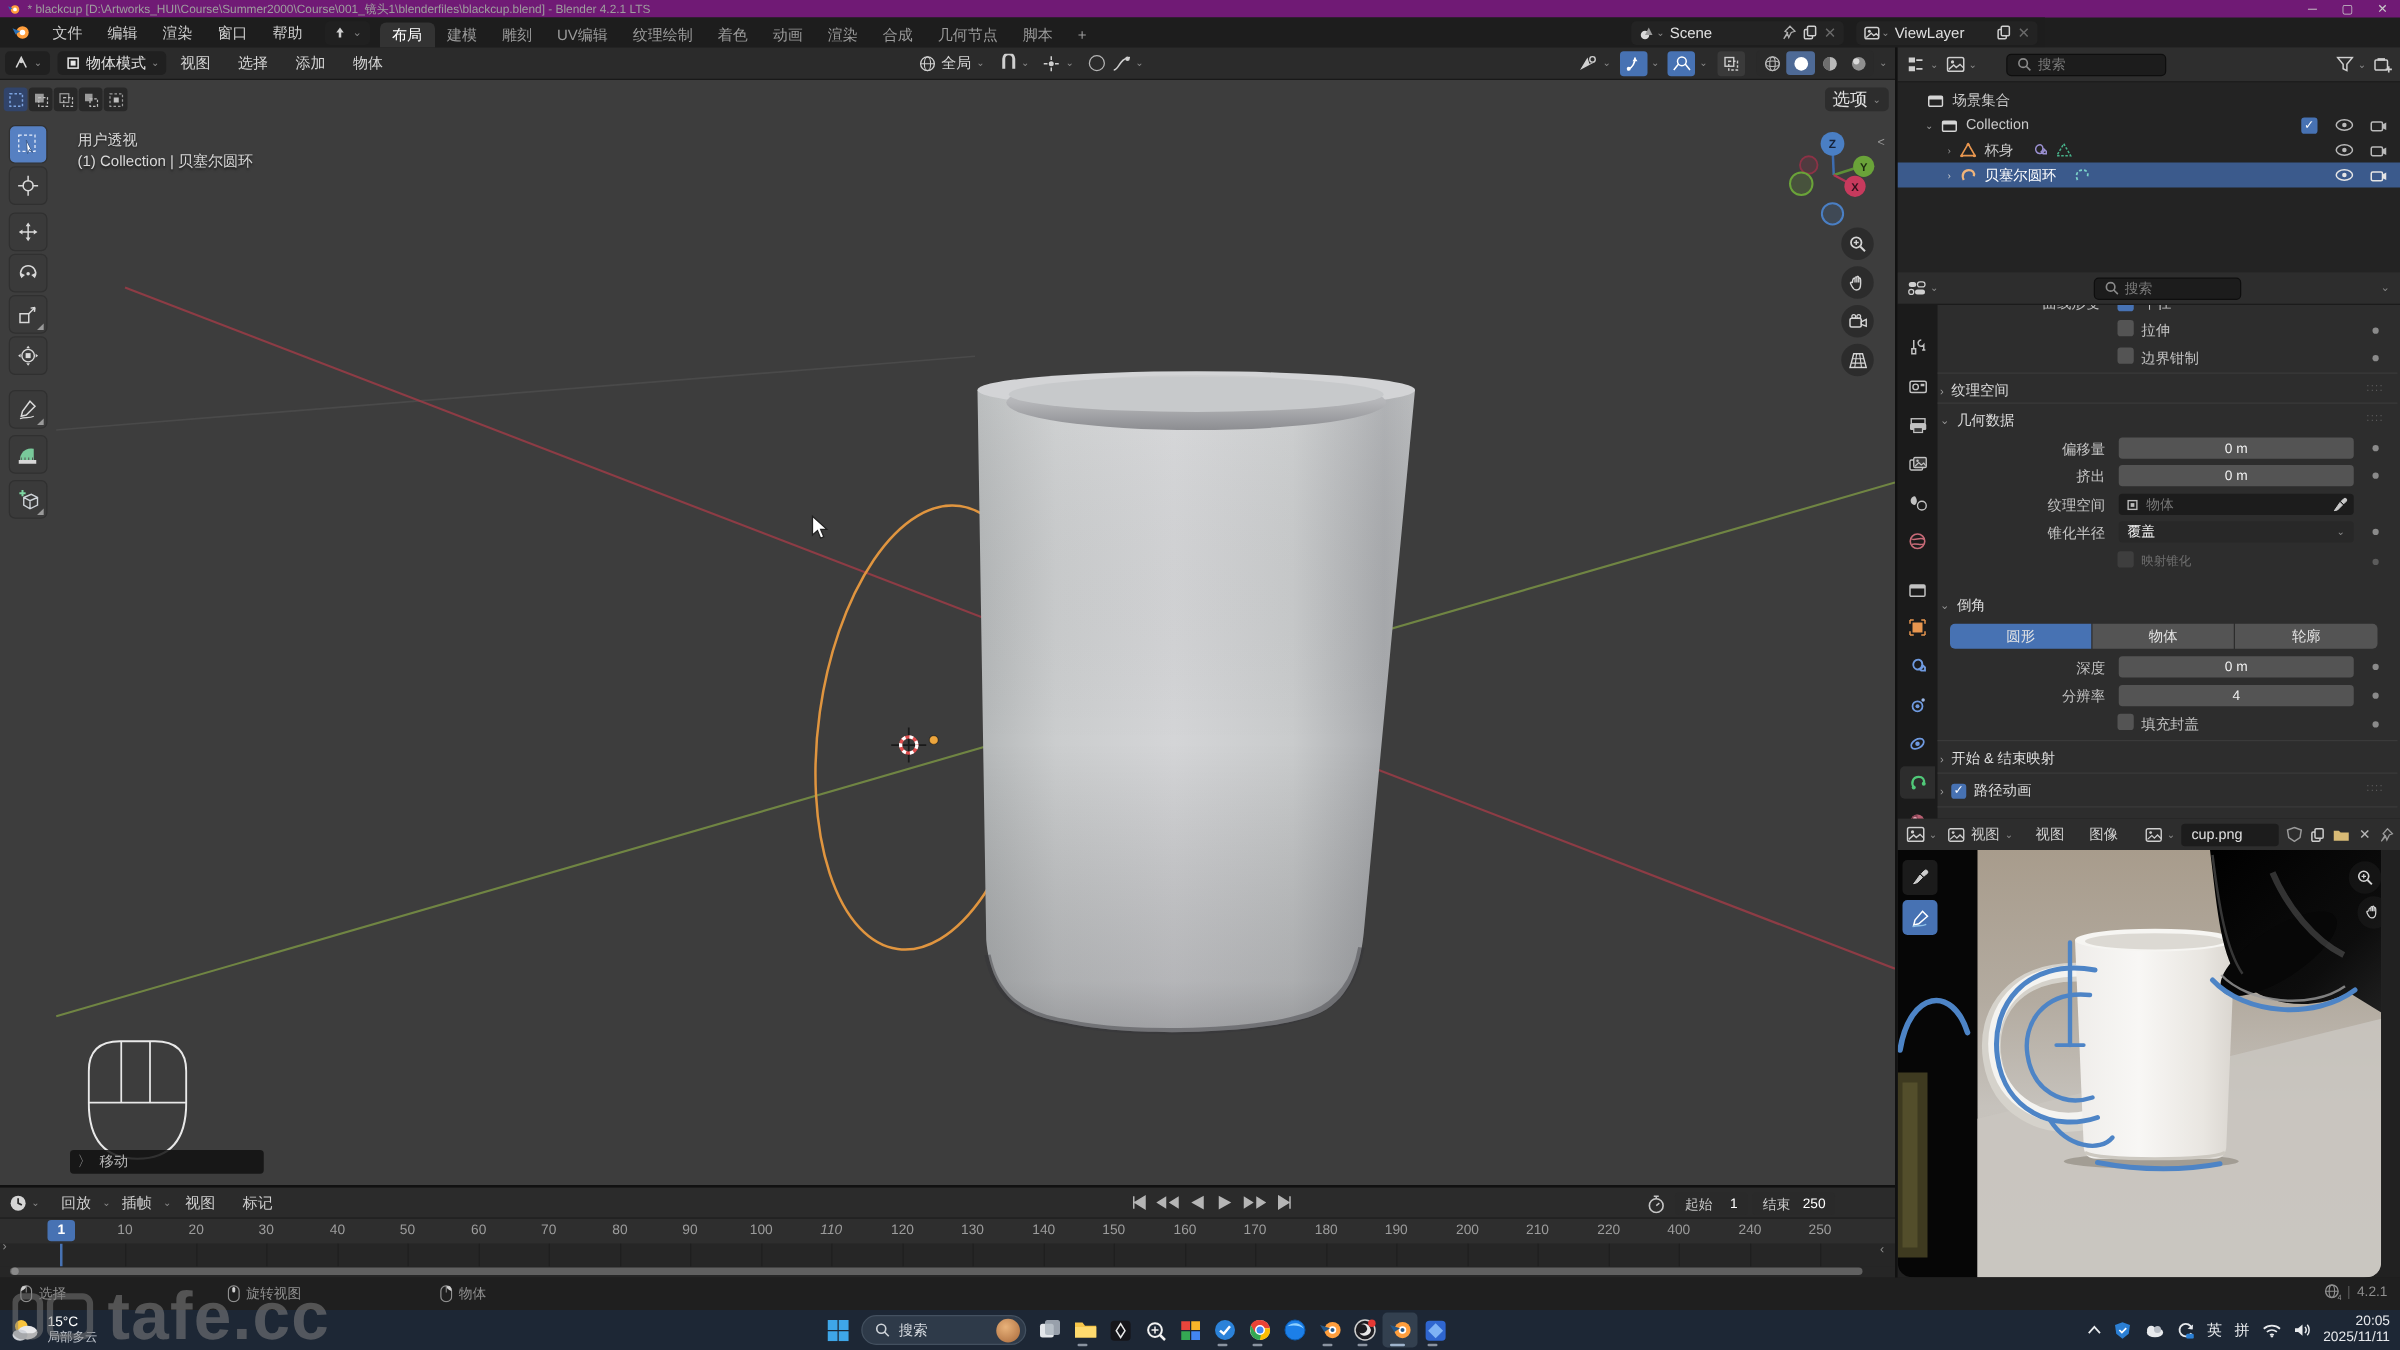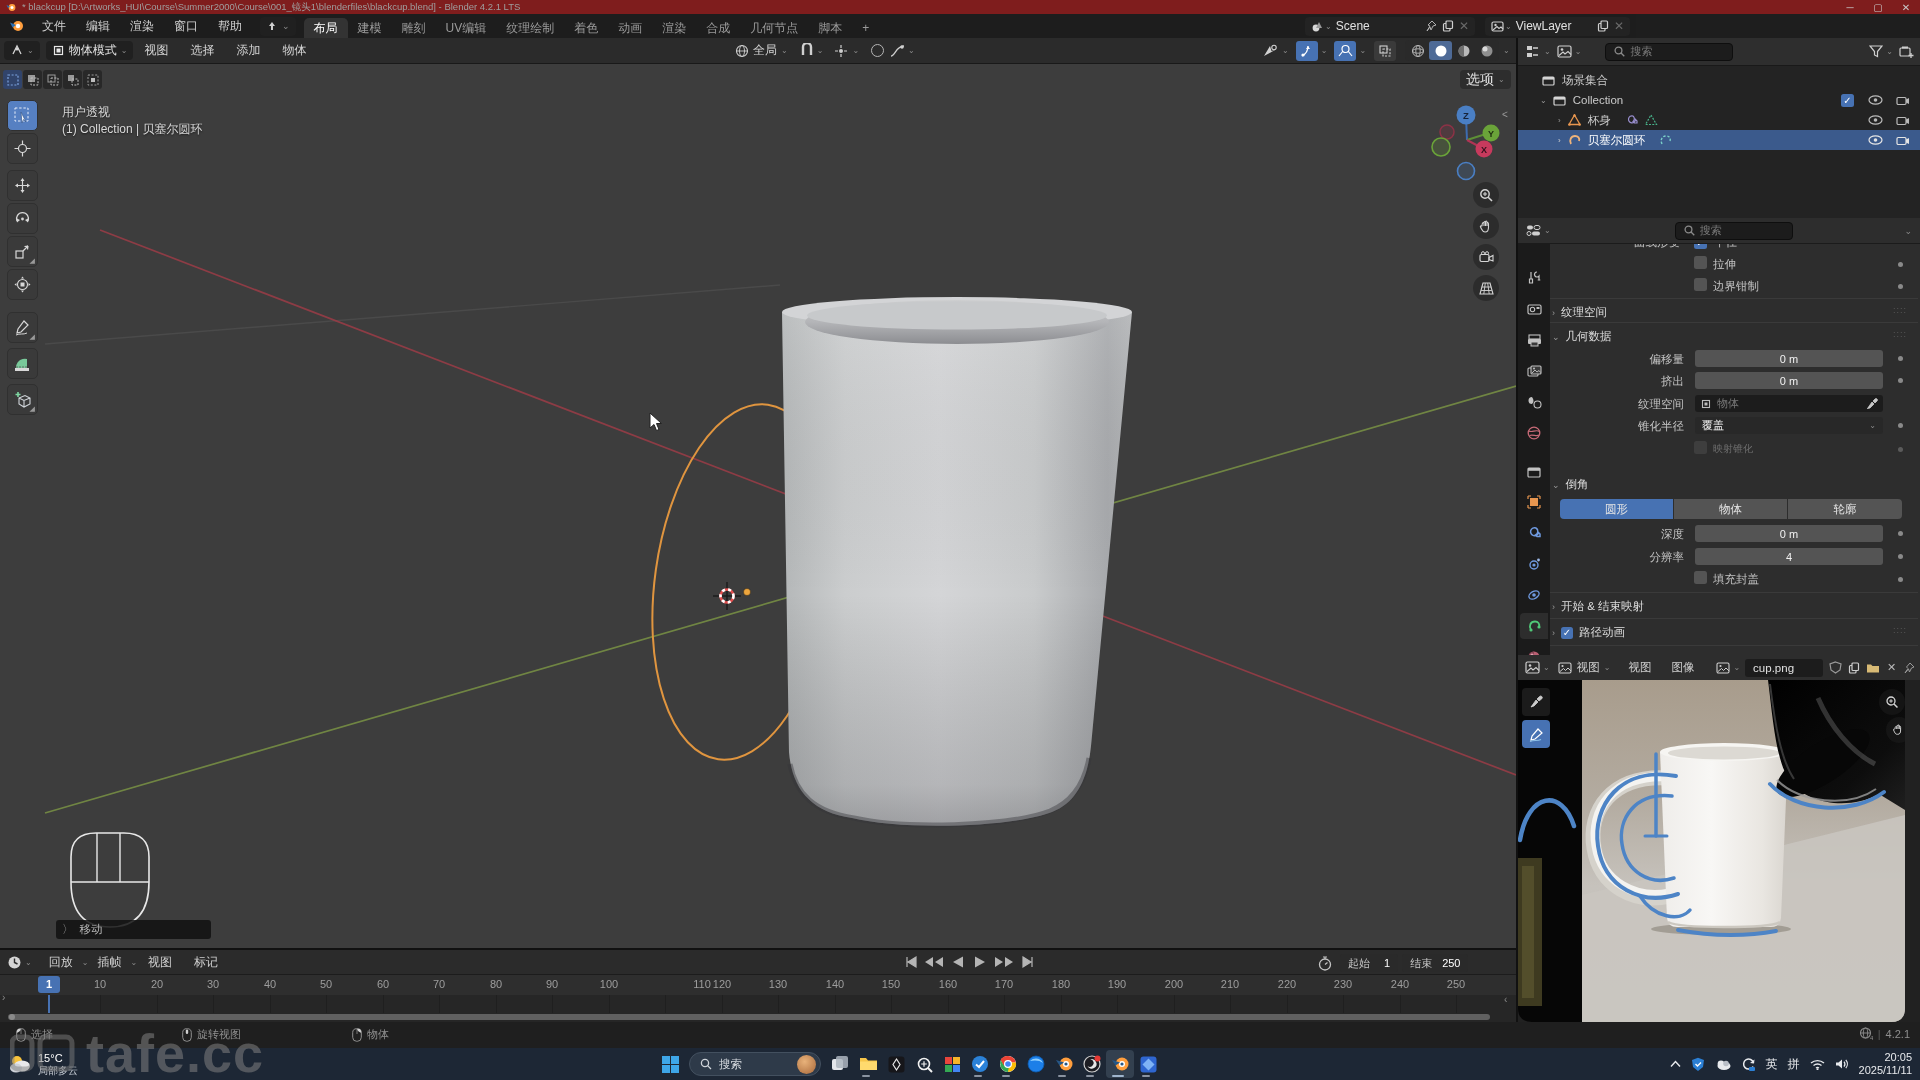"* blackcup" .titlebar { background: #7f1d1d -> #701a75 }
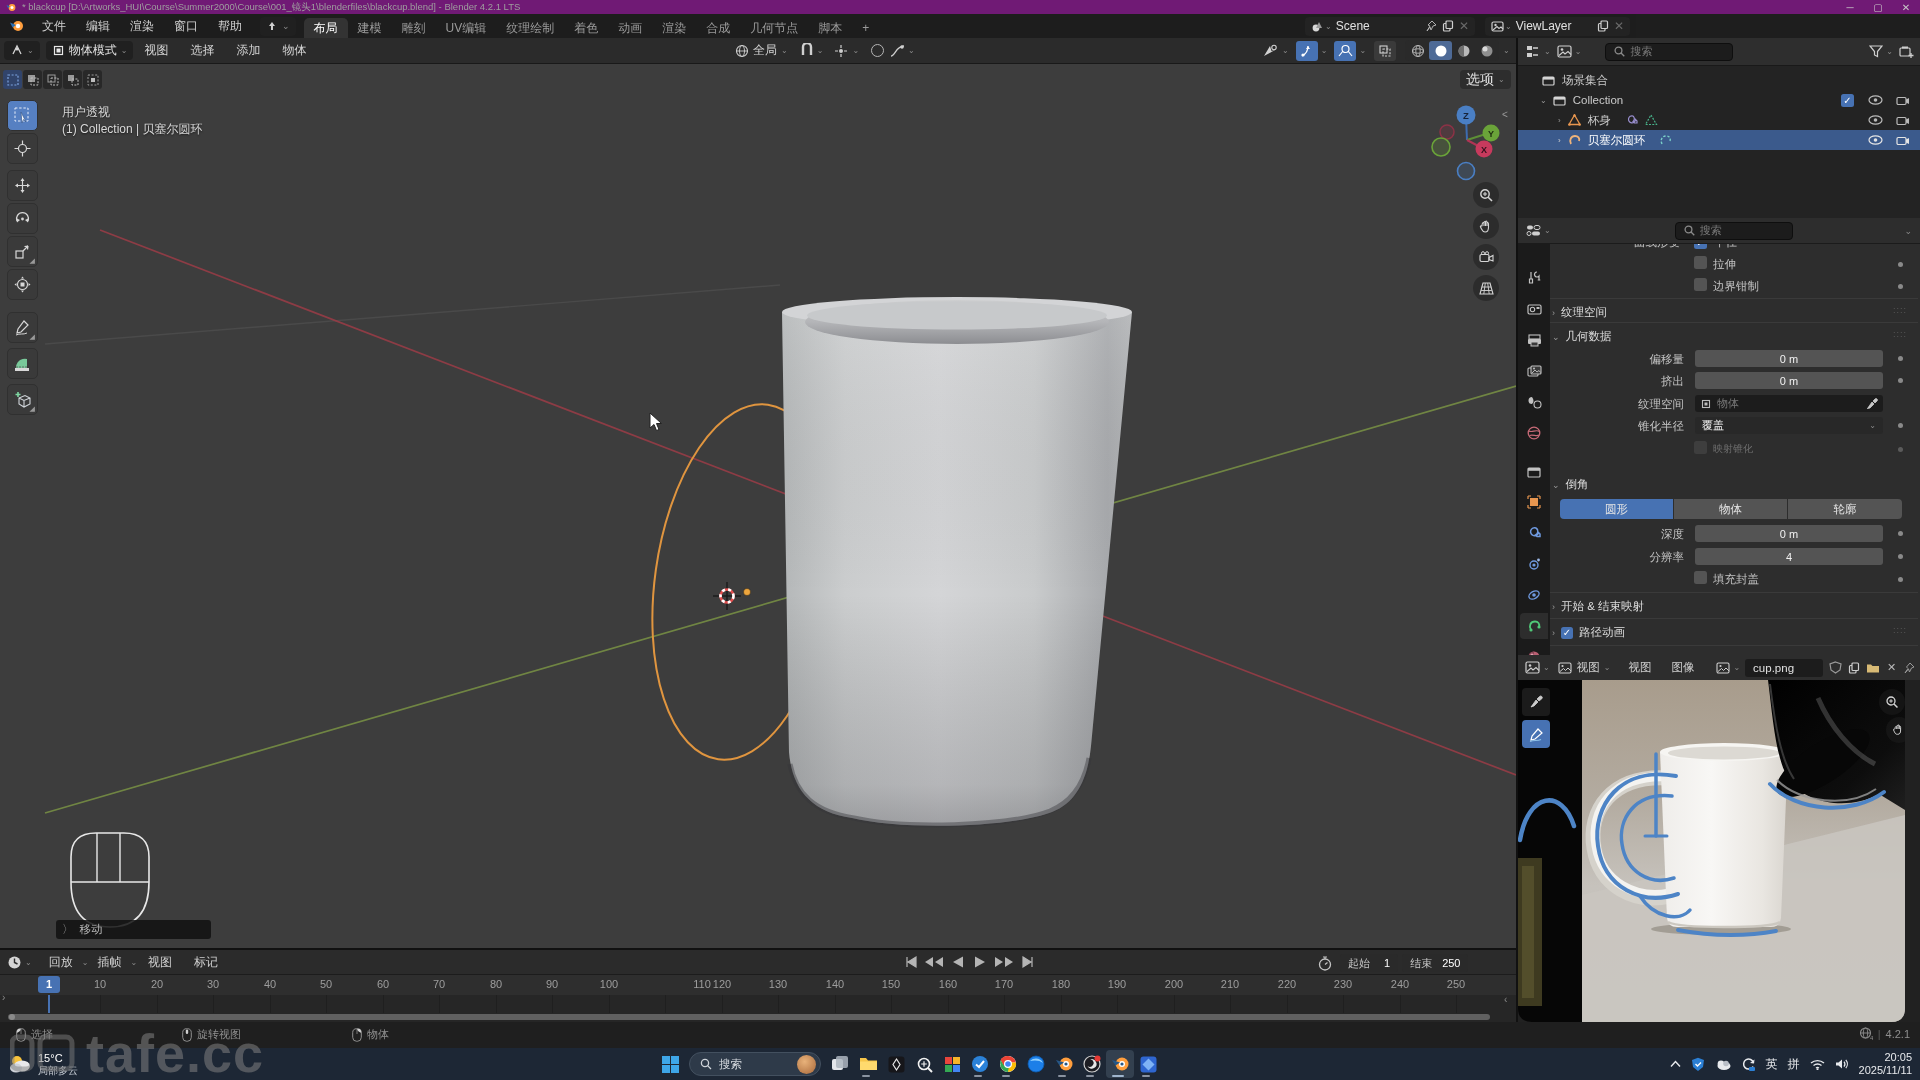"110" span.tick-num { font-style: none -> italic; left: 702px -> 665px }
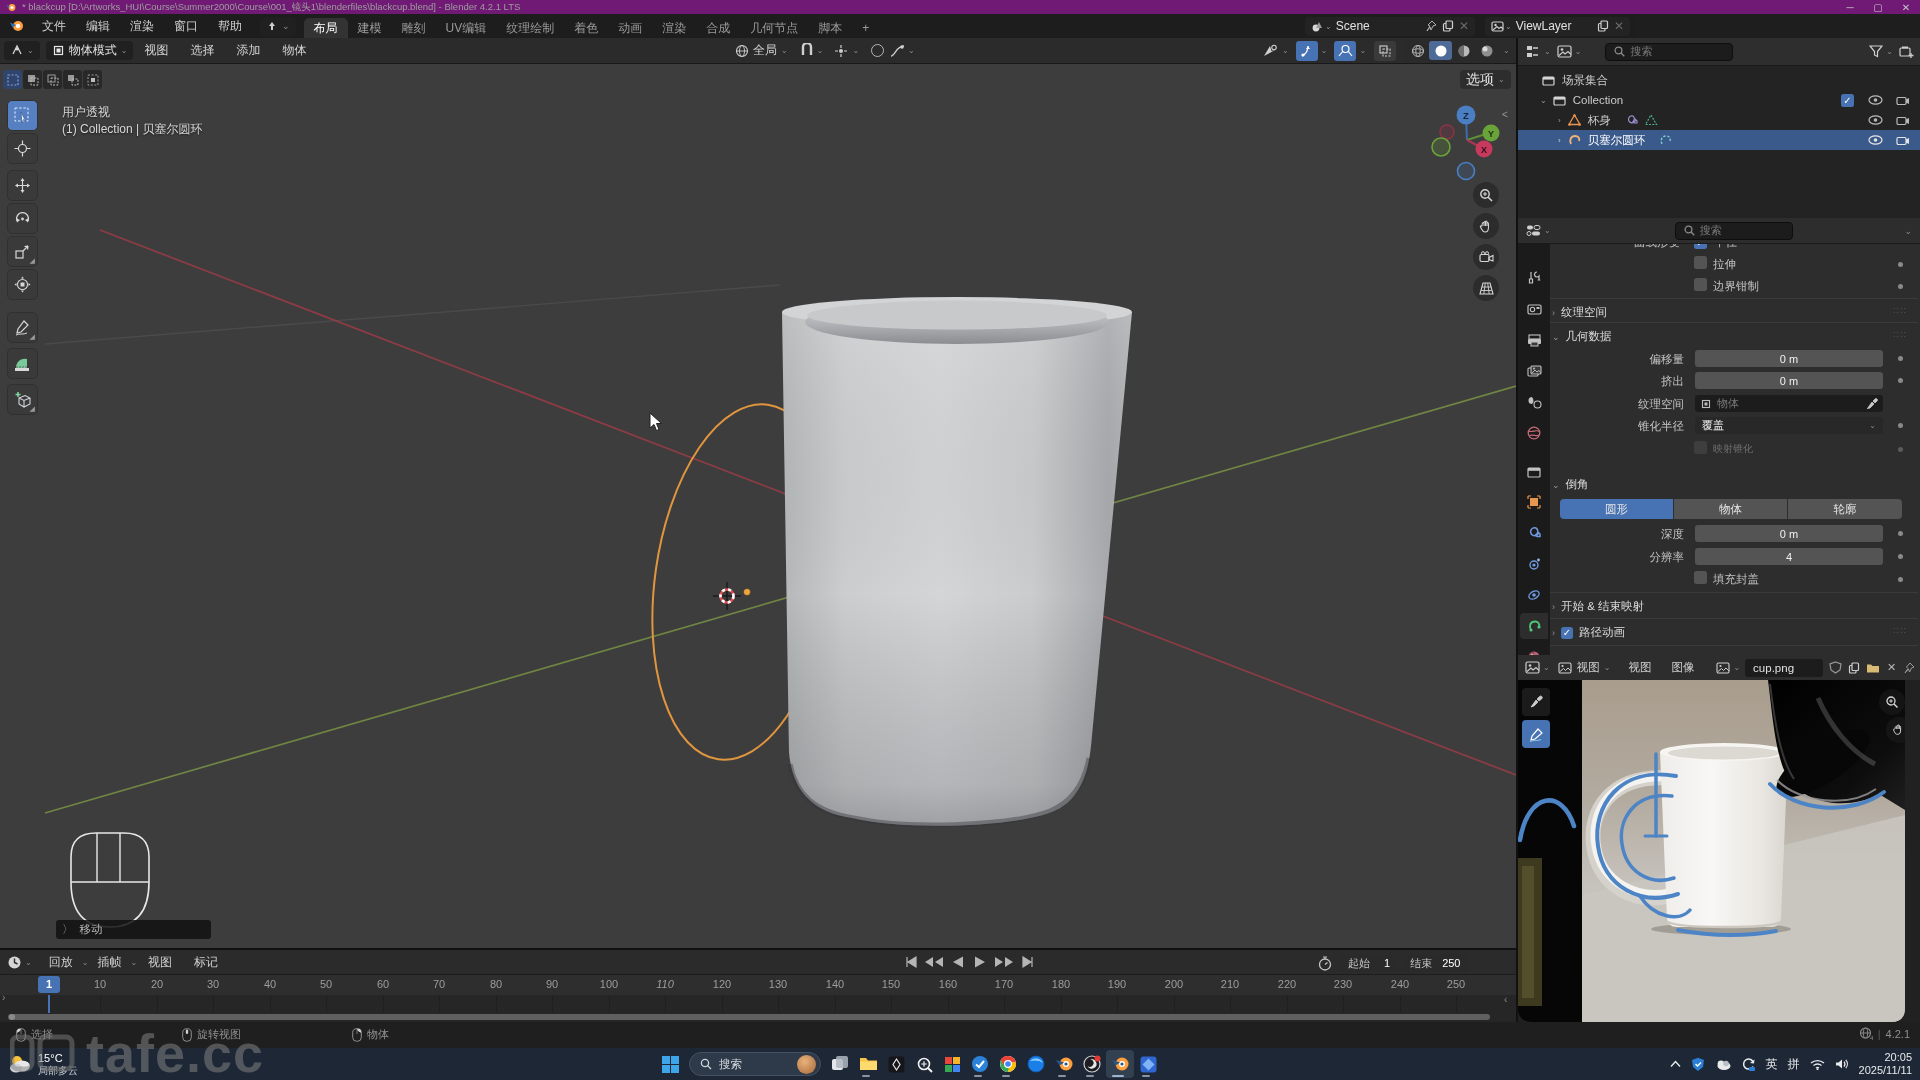"230" span.tick-num { text: 230 -> 400 }
